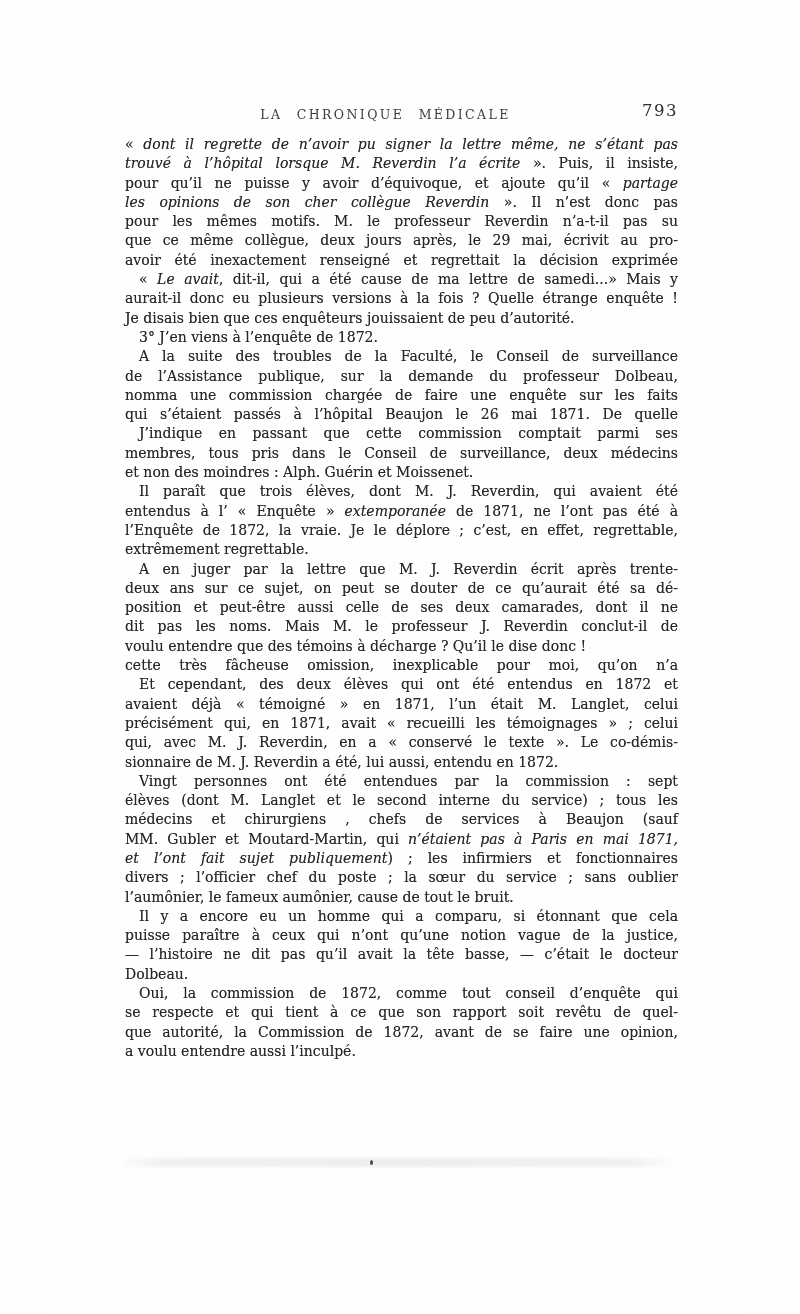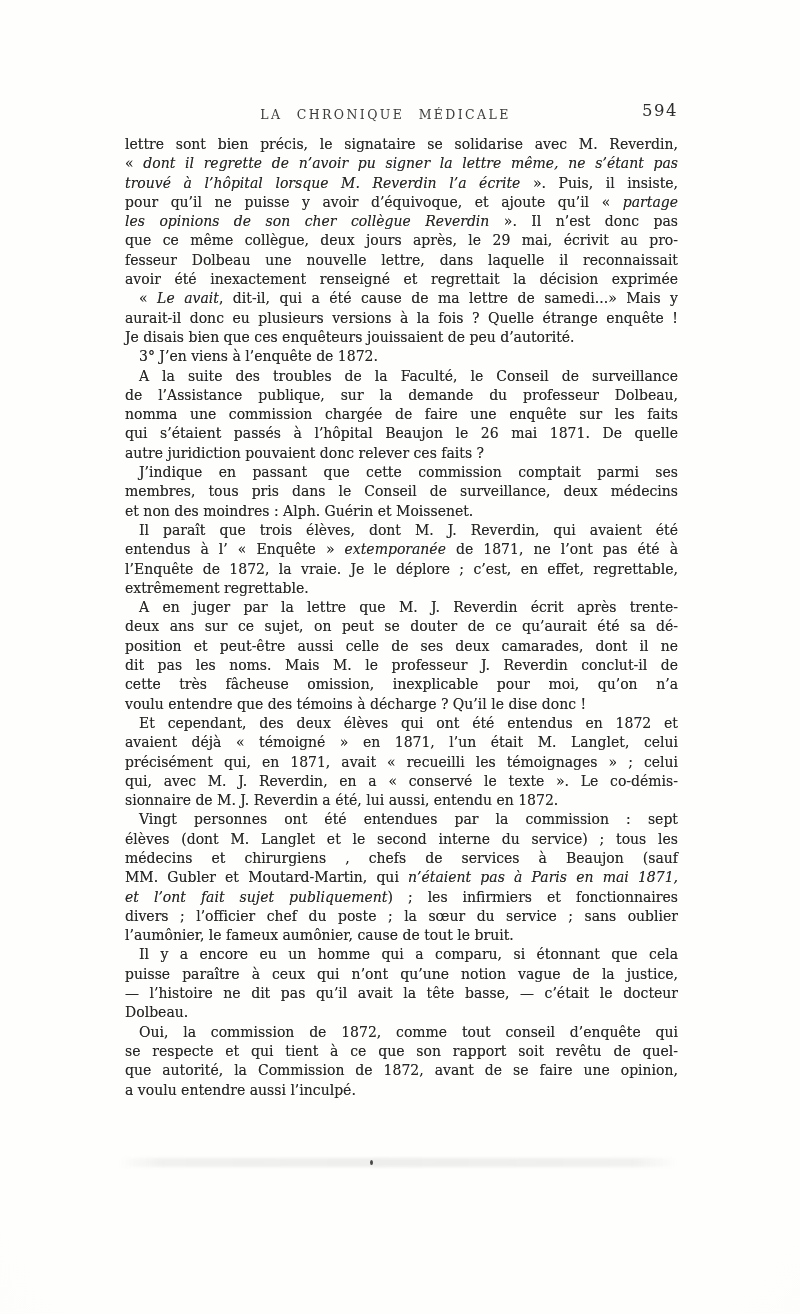"594" div.page-number { text: 594 -> 793 }
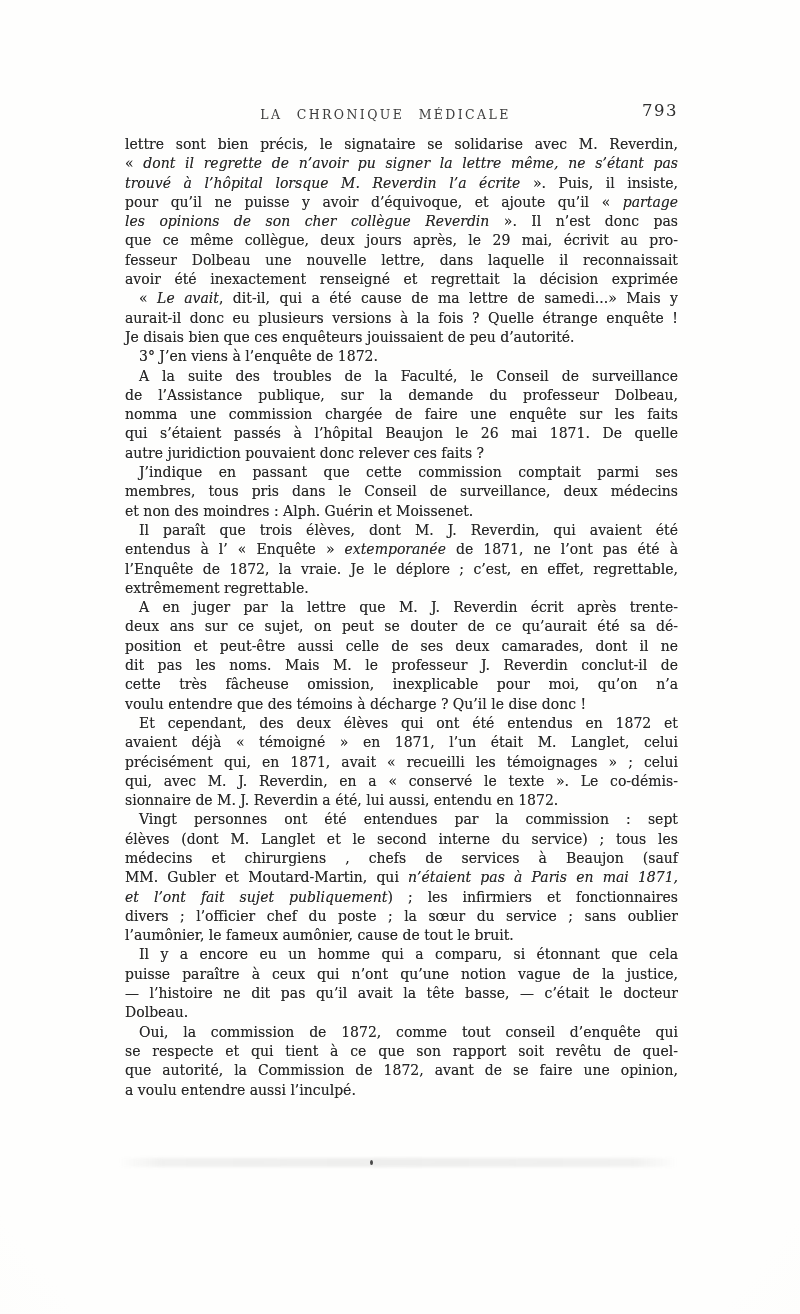"lettre sont bien précis, le" div.line { html: <div><span>lettre sont bien précis, le signataire se solidarise avec M. Reverdin,</span></div> -> none }
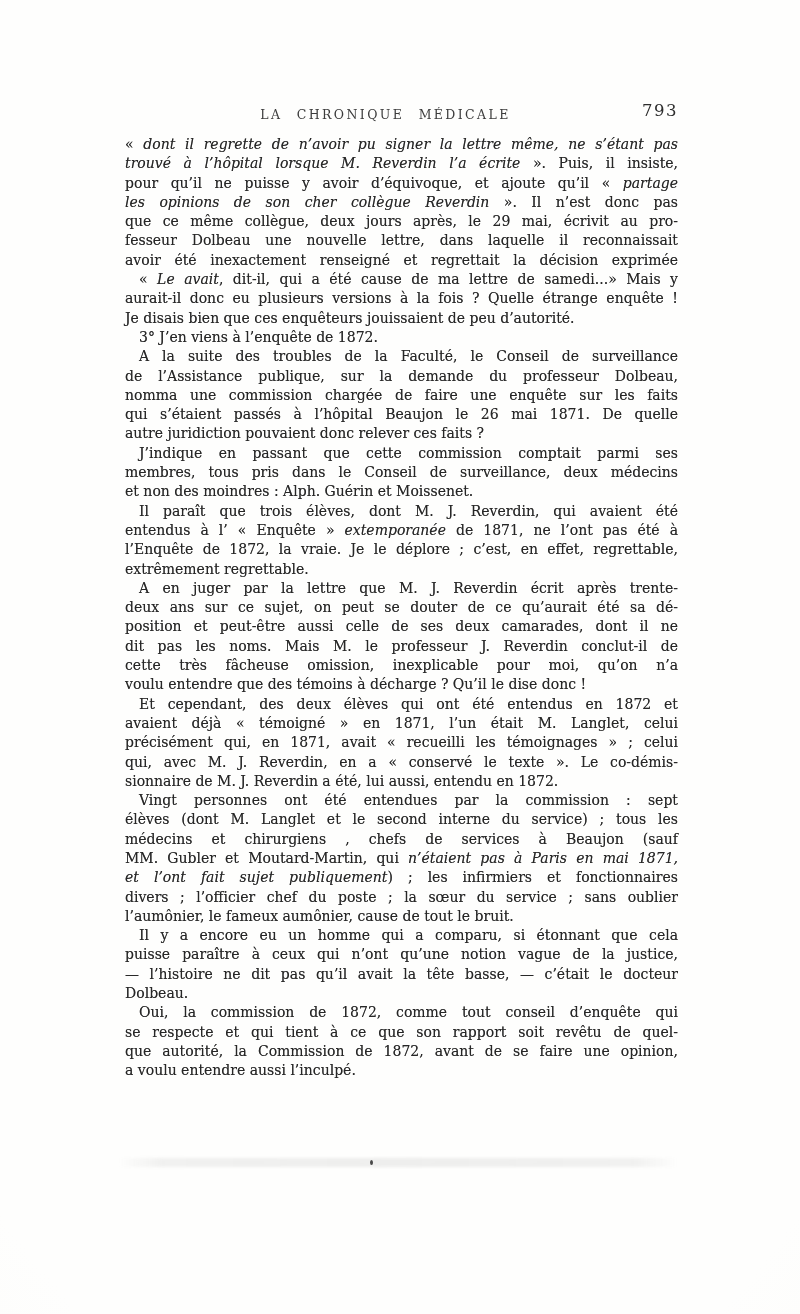"pour les mêmes motifs. M." div.line { html: none -> <div><span>pour les mêmes motifs. M. le professeur Reverdin n’a-t-il pas su</span></div> }
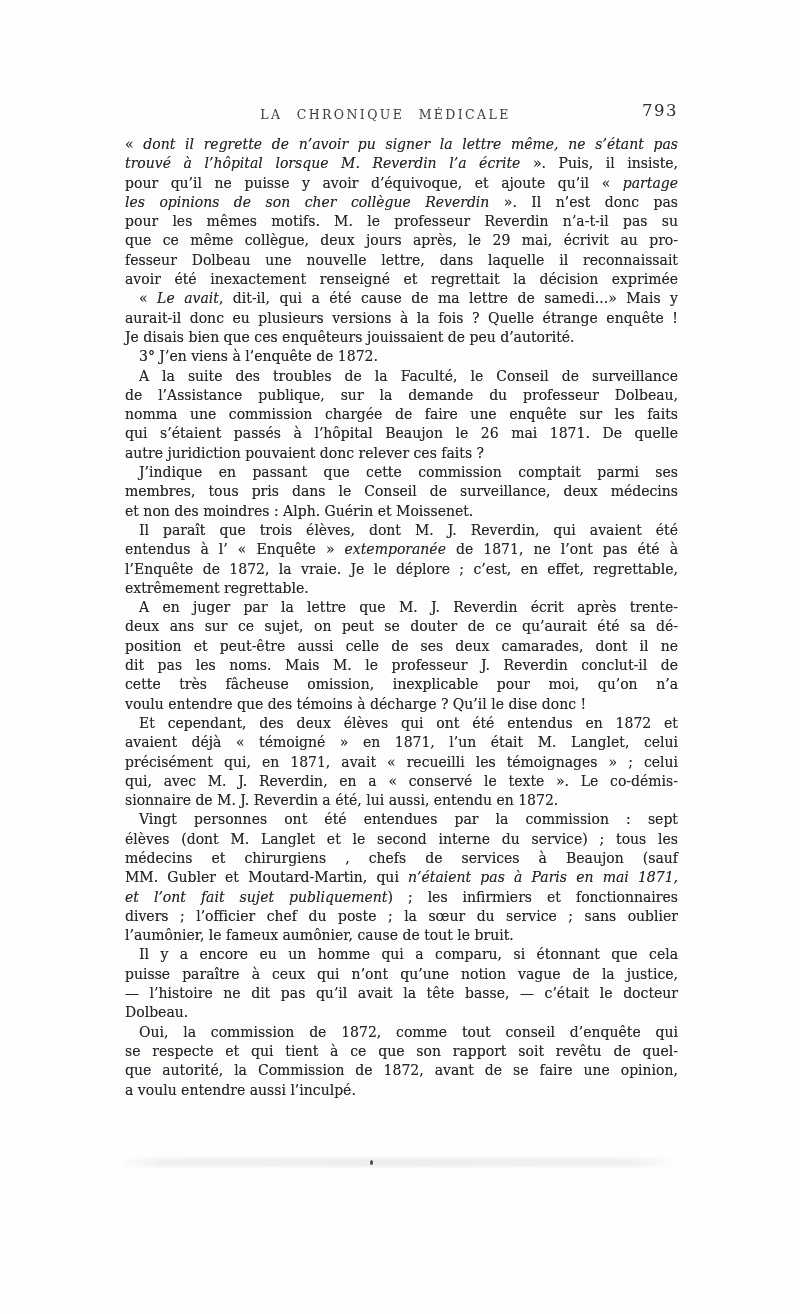"fesseur Dolbeau une nouvelle lettre," div.line { html: <div><span>fesseur Dolbeau une nouvelle lettre, dans laquelle il reconnaissait</span></div> -> none }
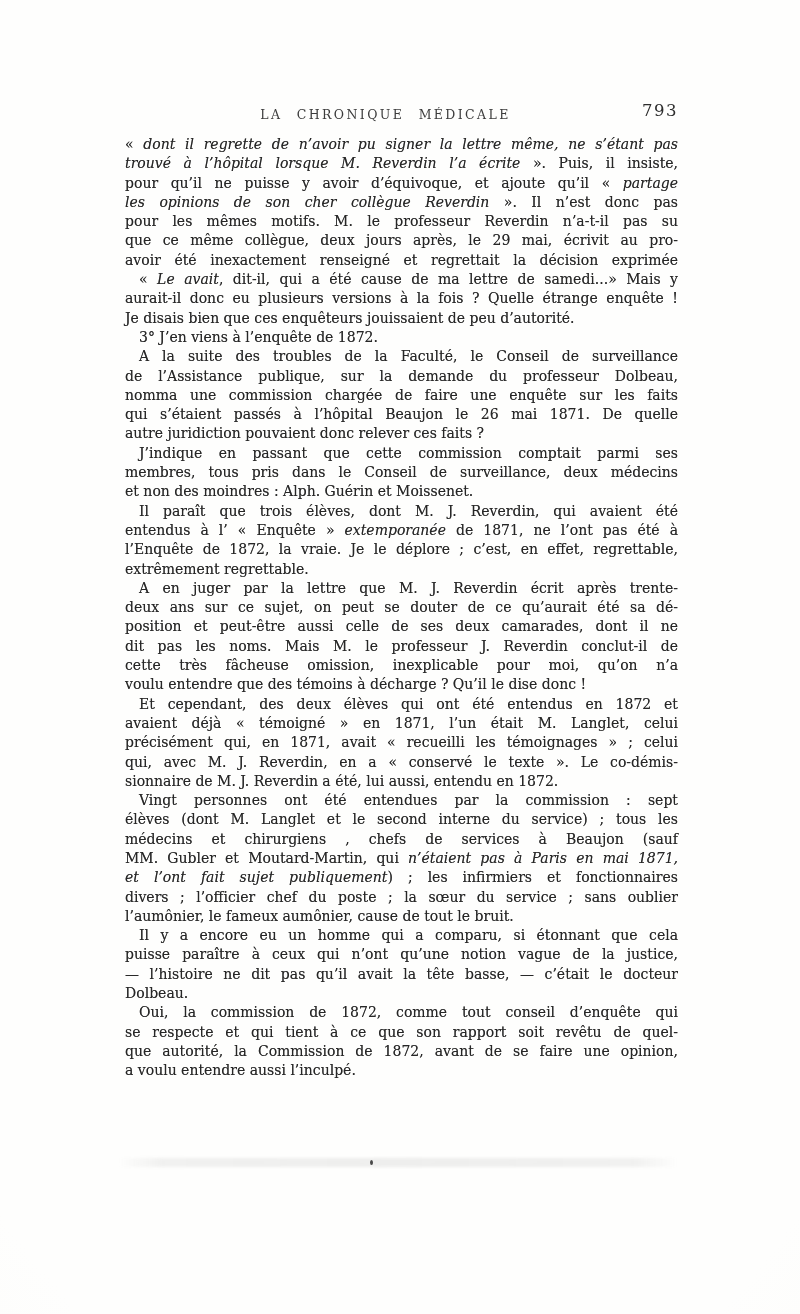"autre juridiction pouvaient donc relever" div.line { html: <div><span>autre juridiction pouvaient donc relever ces faits ?</span></div> -> none }
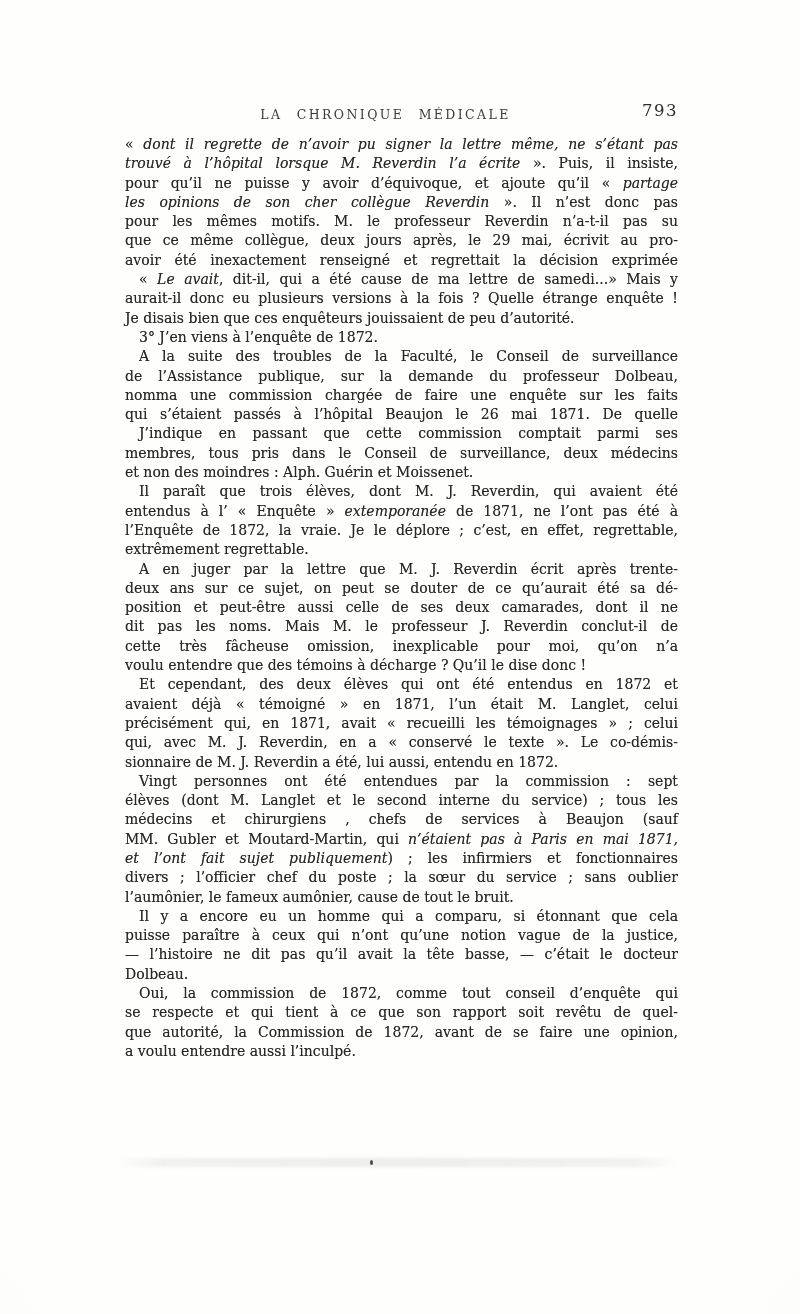"cette très fâcheuse omission," div.line { order: before "voulu entendre que des témoins" -> after "voulu entendre que des témoins" }
